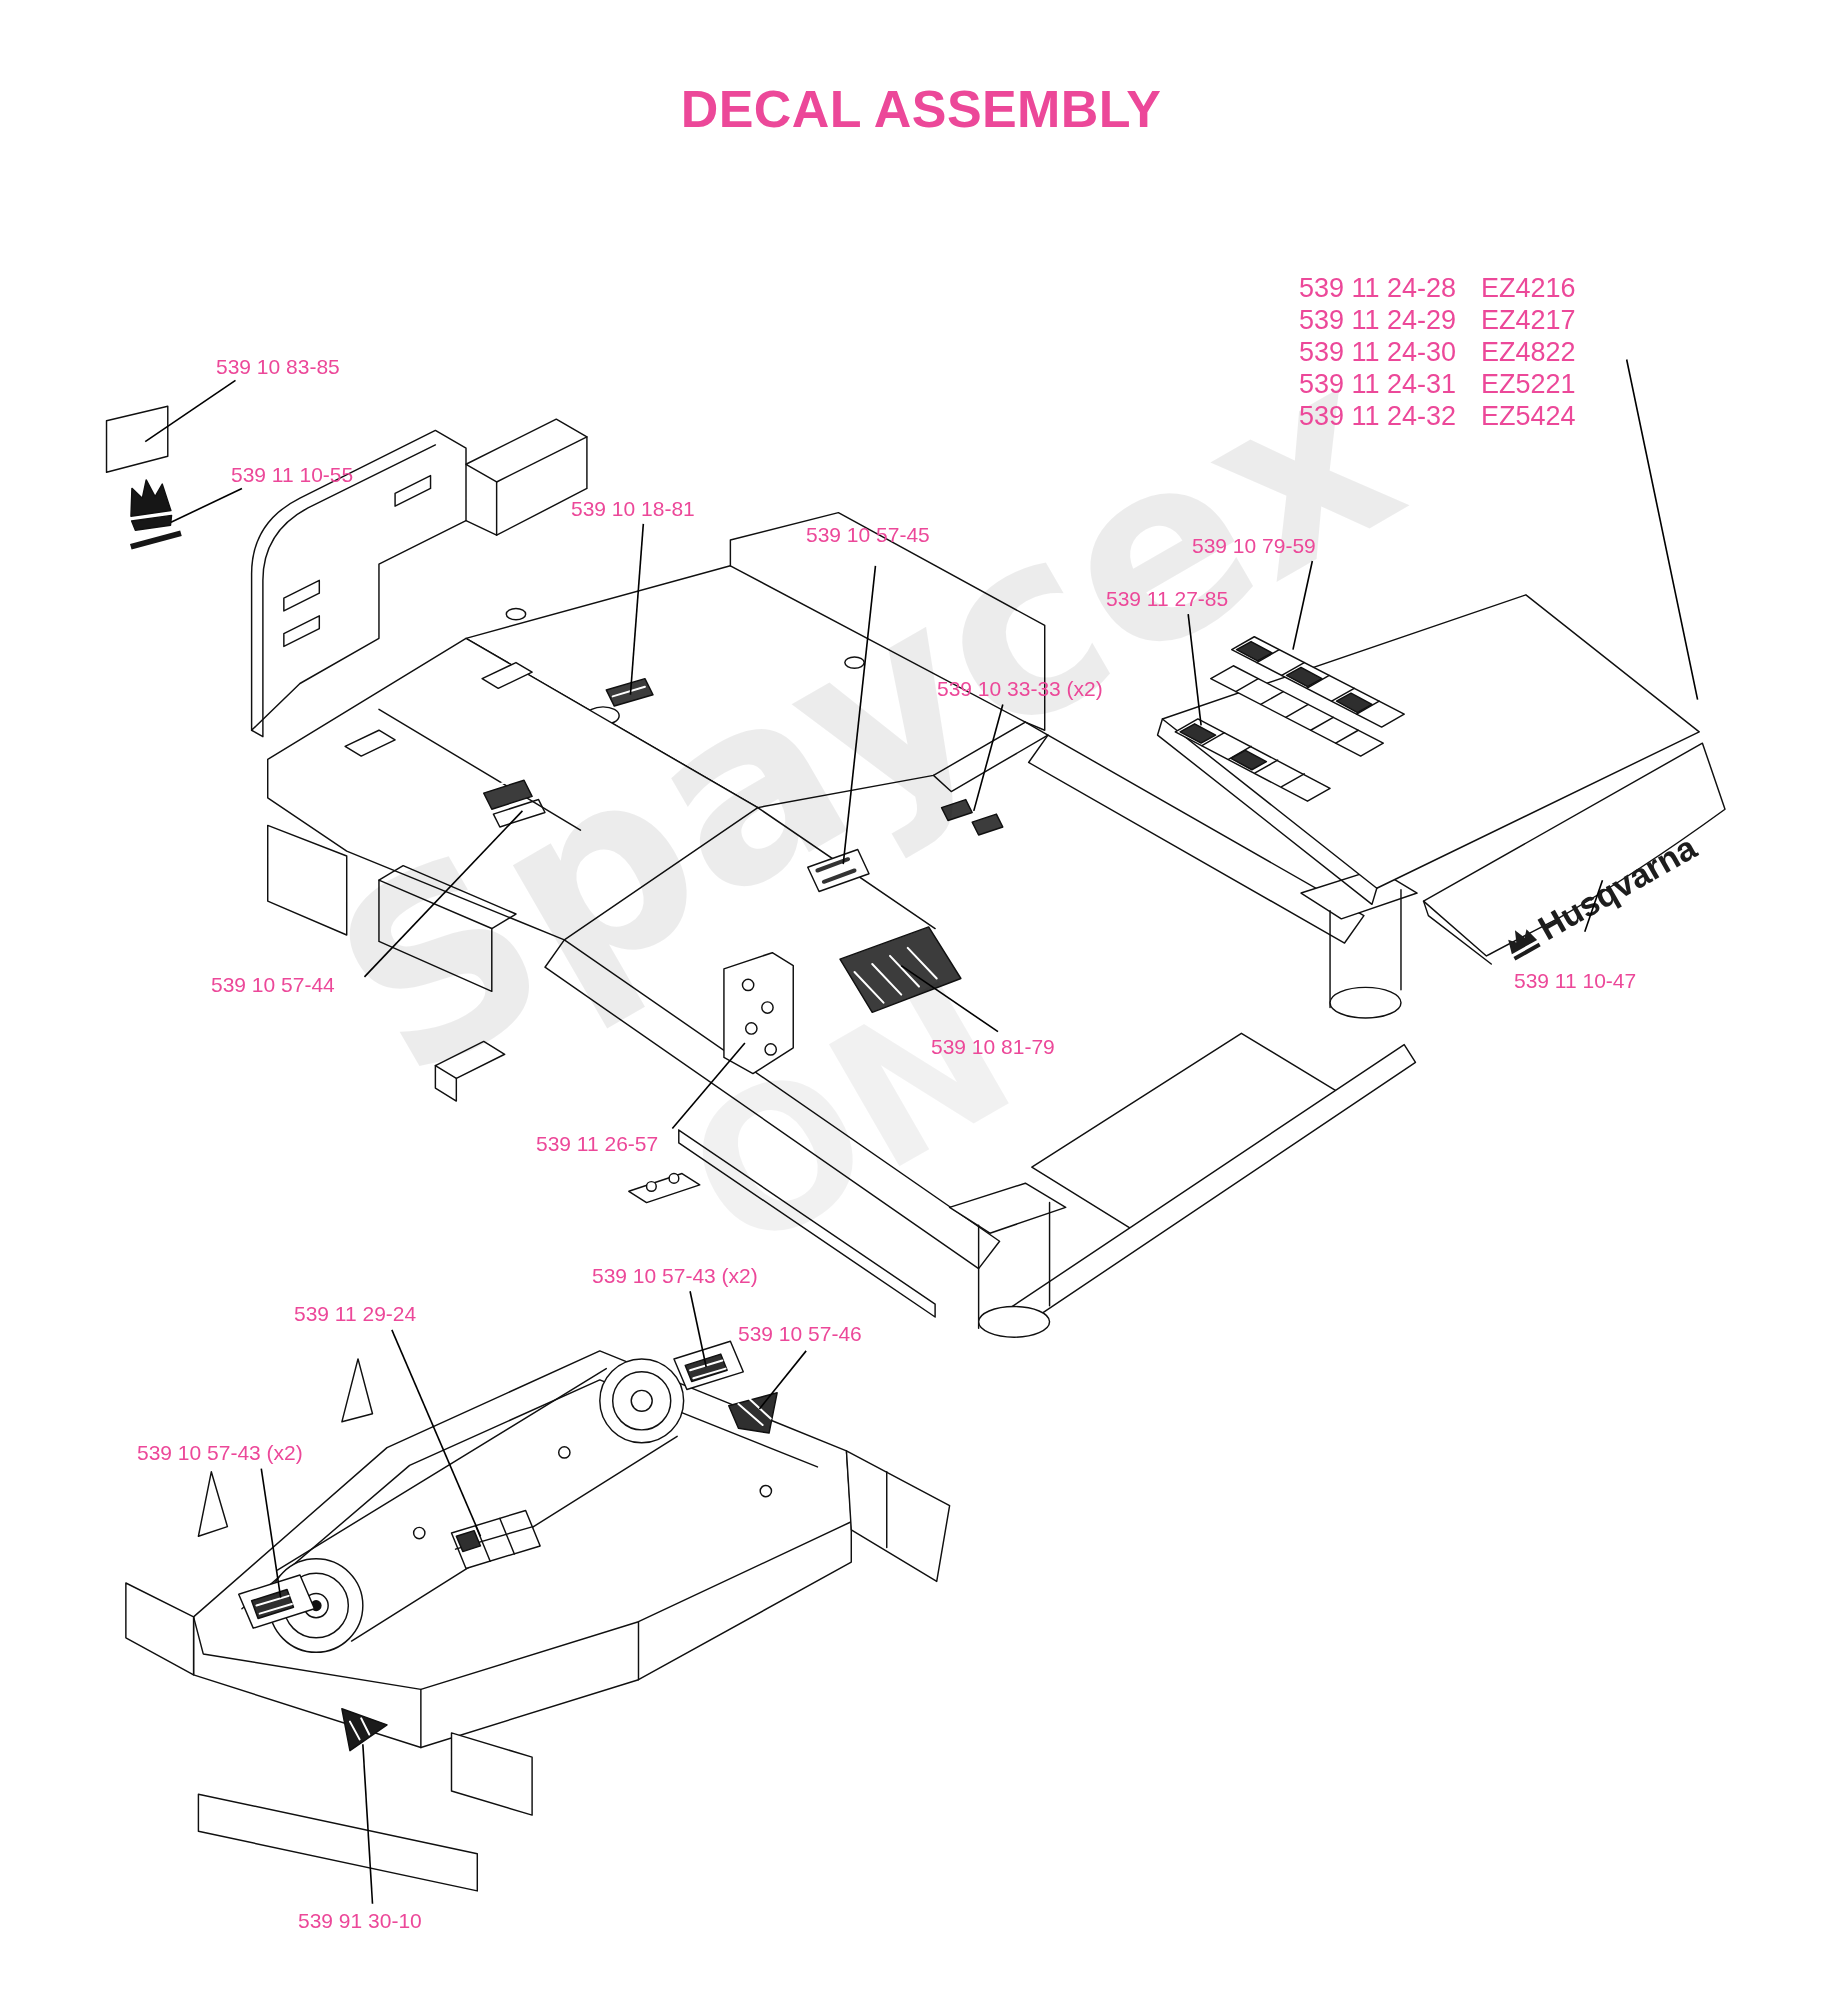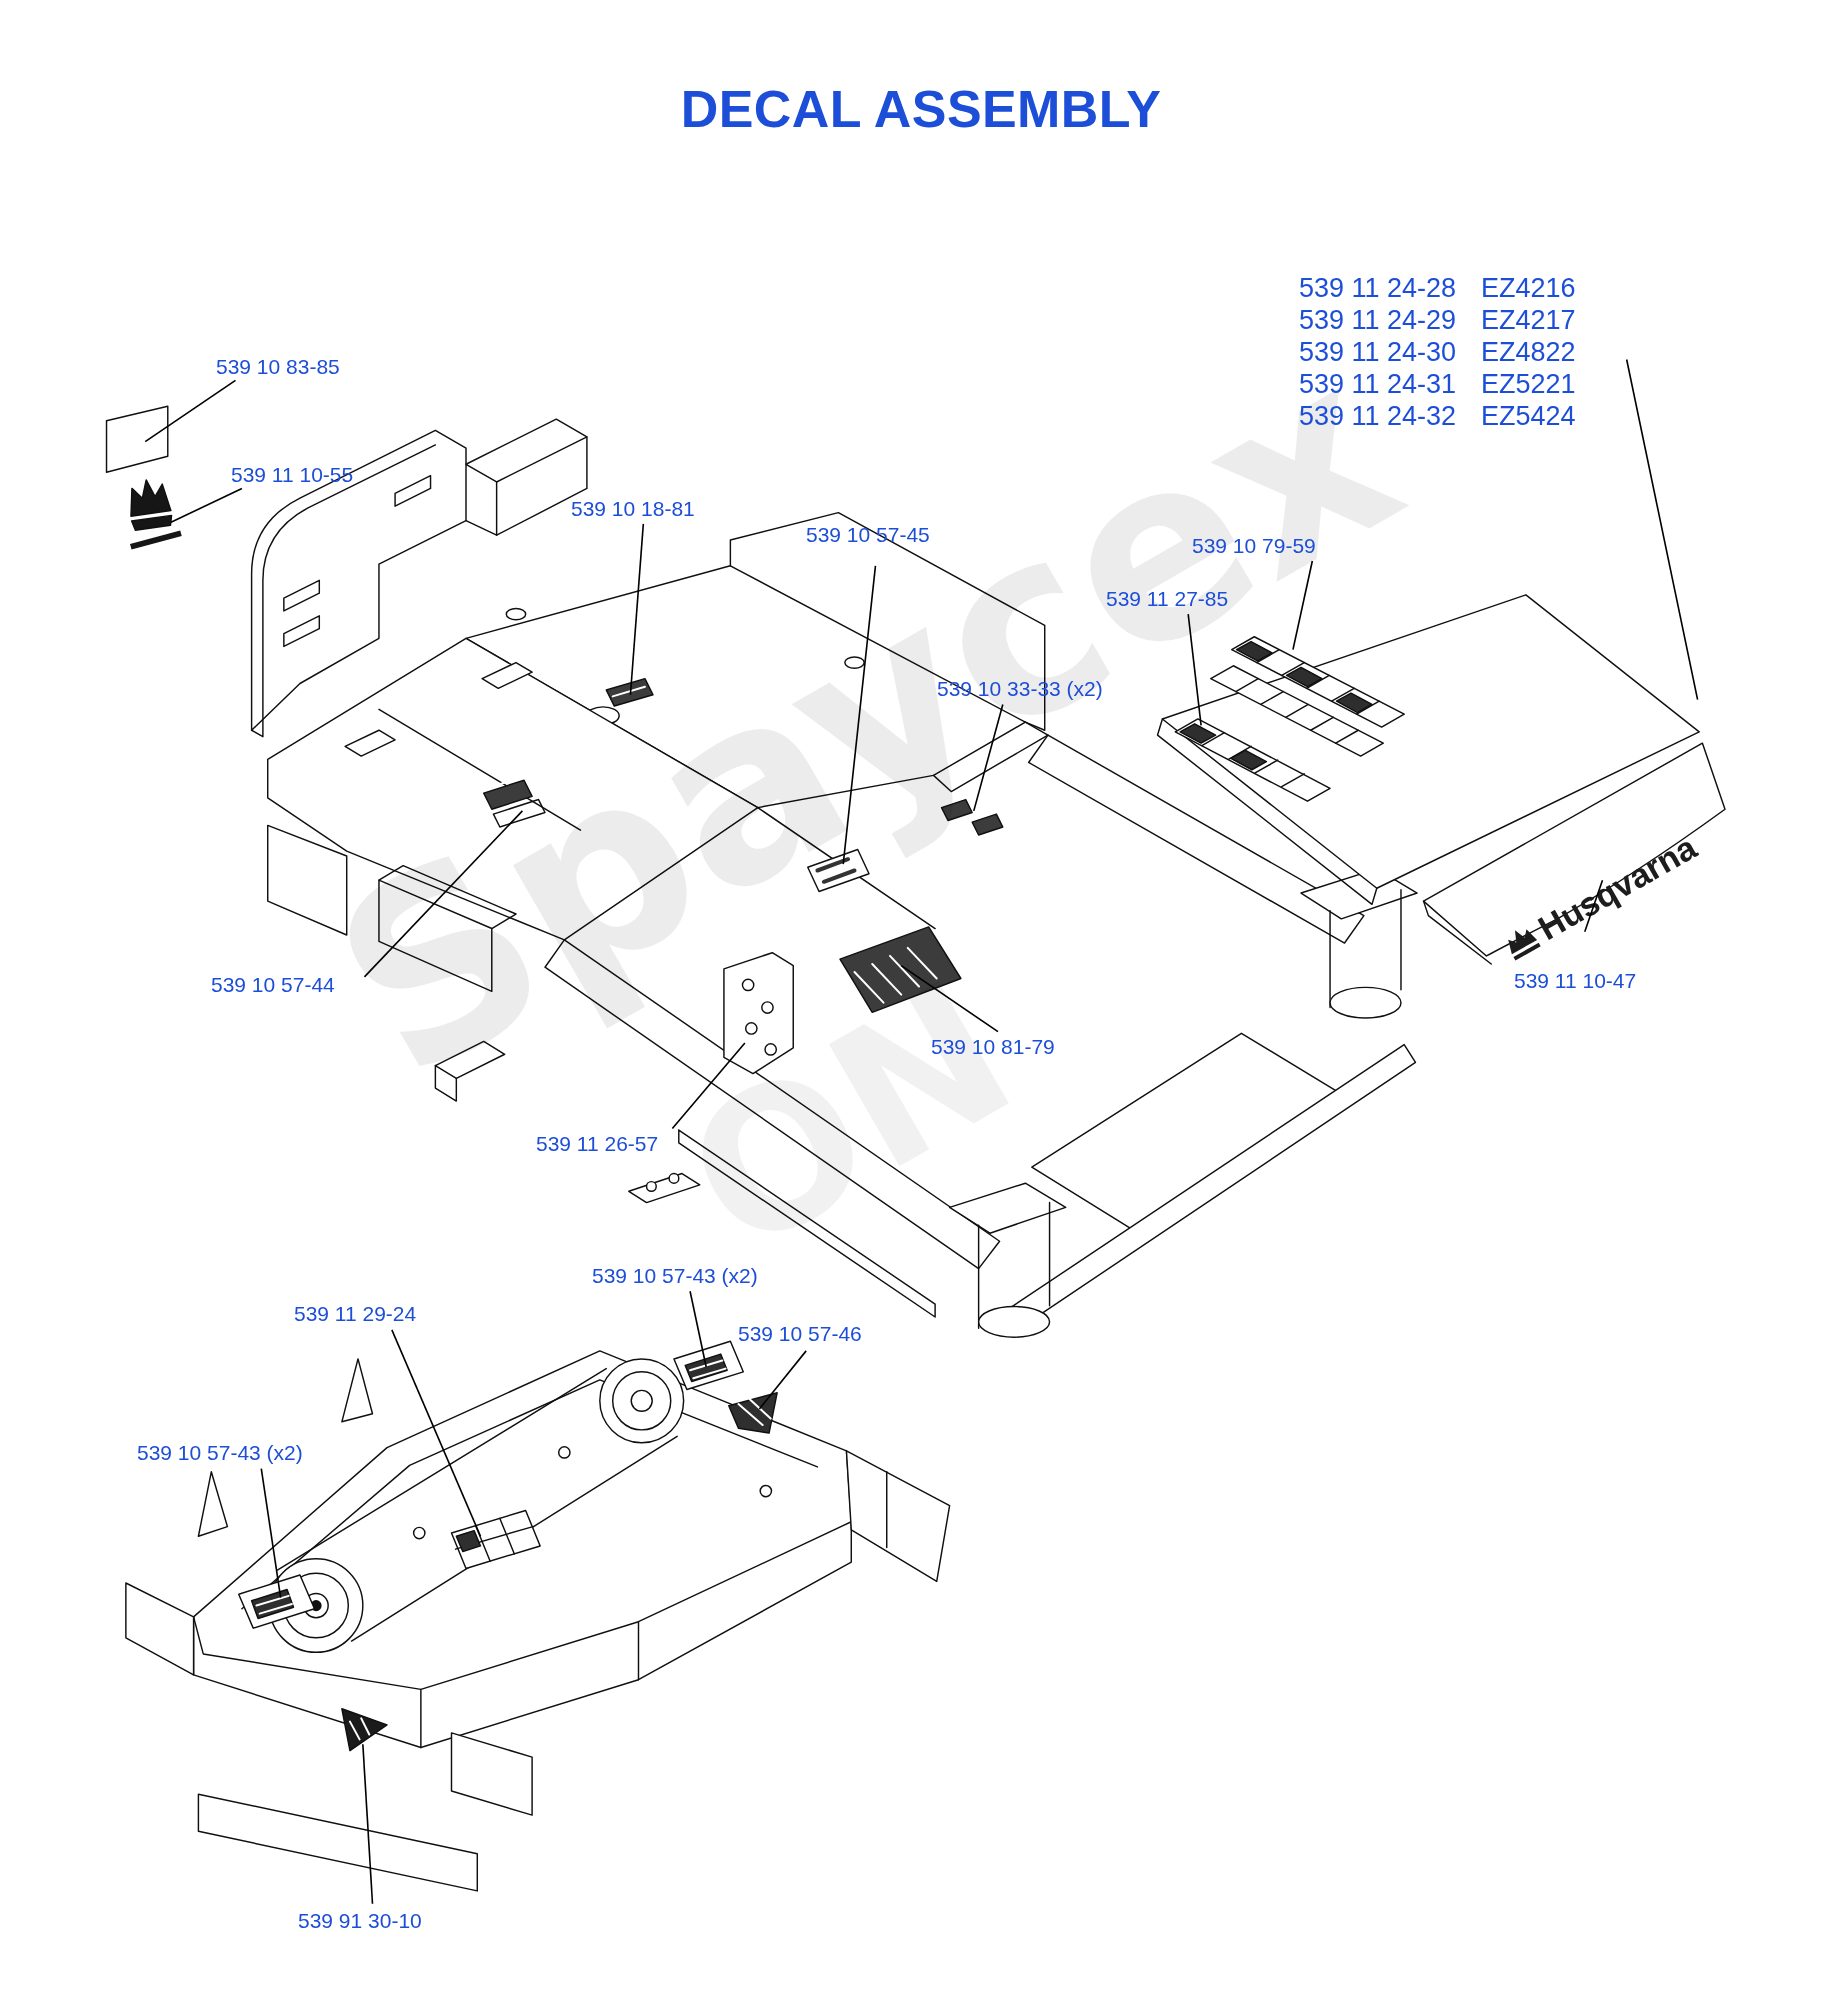"DECAL ASSEMBLY" .page { color: #1d4ed8 -> #ec4899 }
